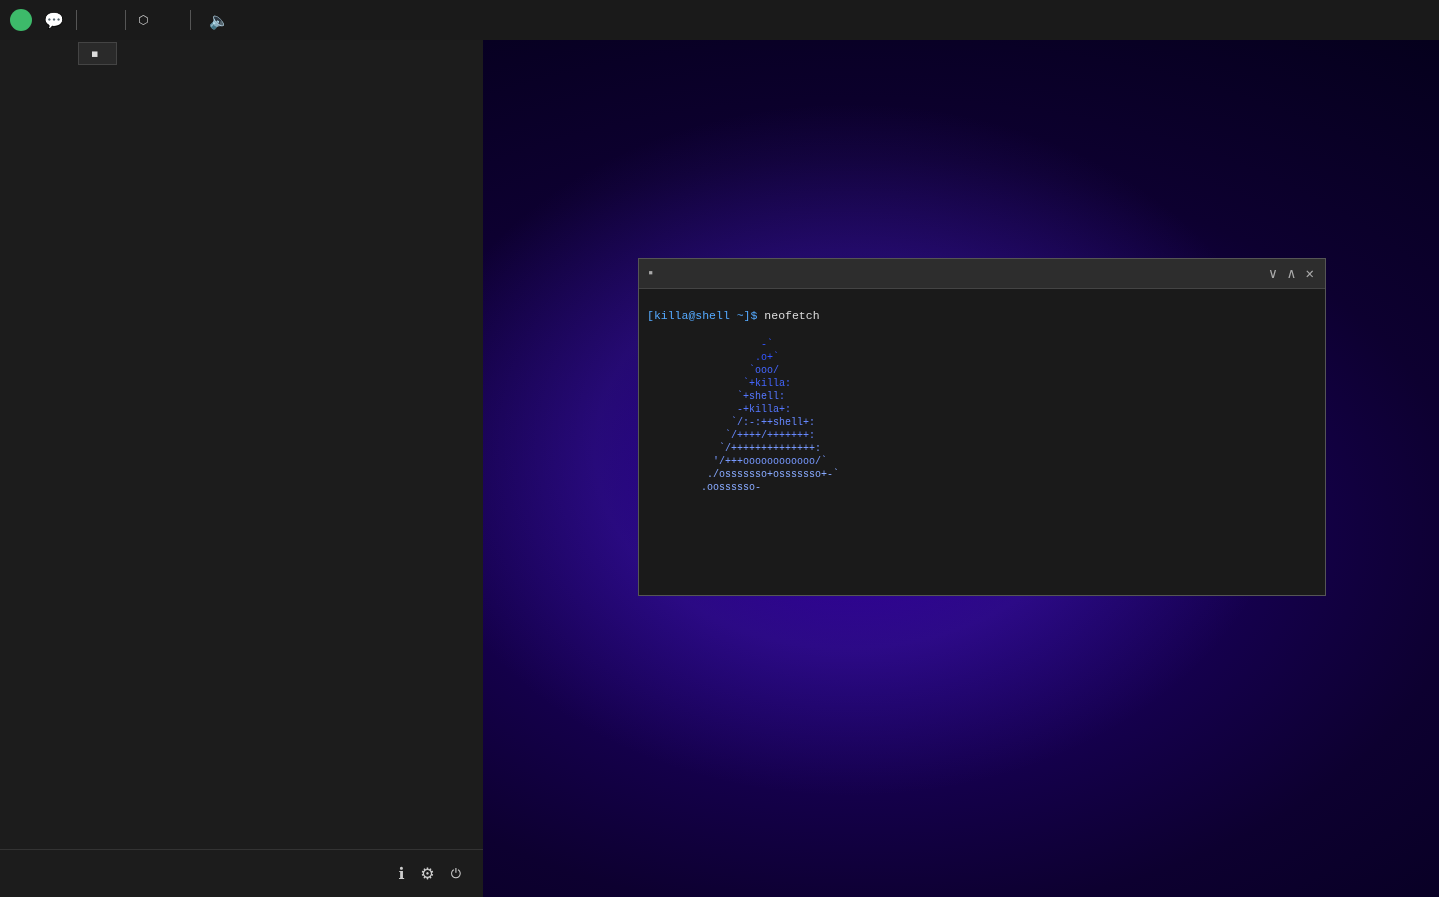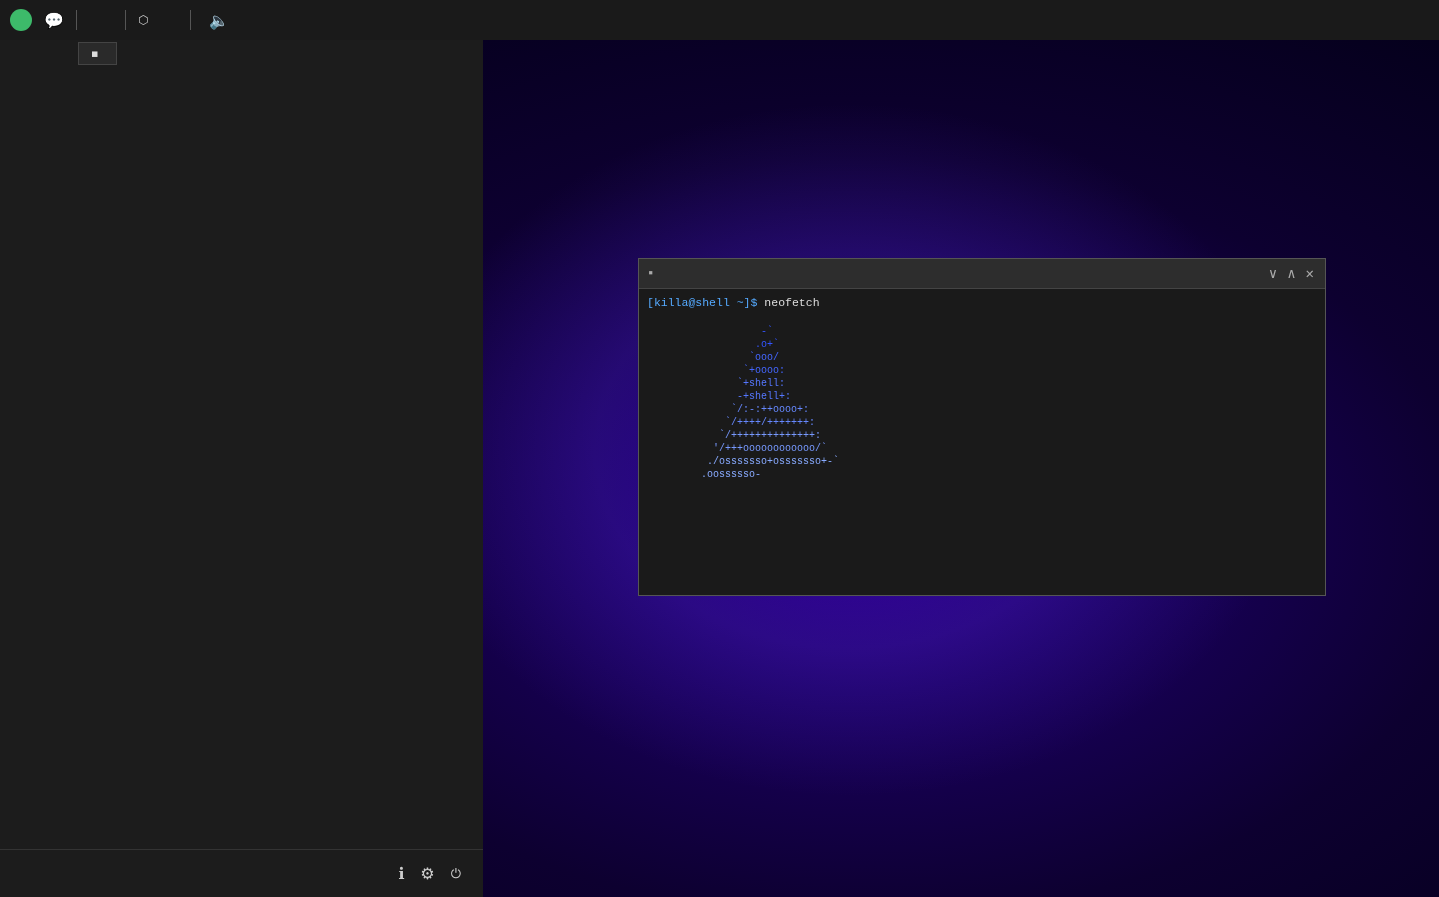"[killa@shell ~]$ neofetch" #terminal-body { padding: 6px 8px -> 19px 8px }
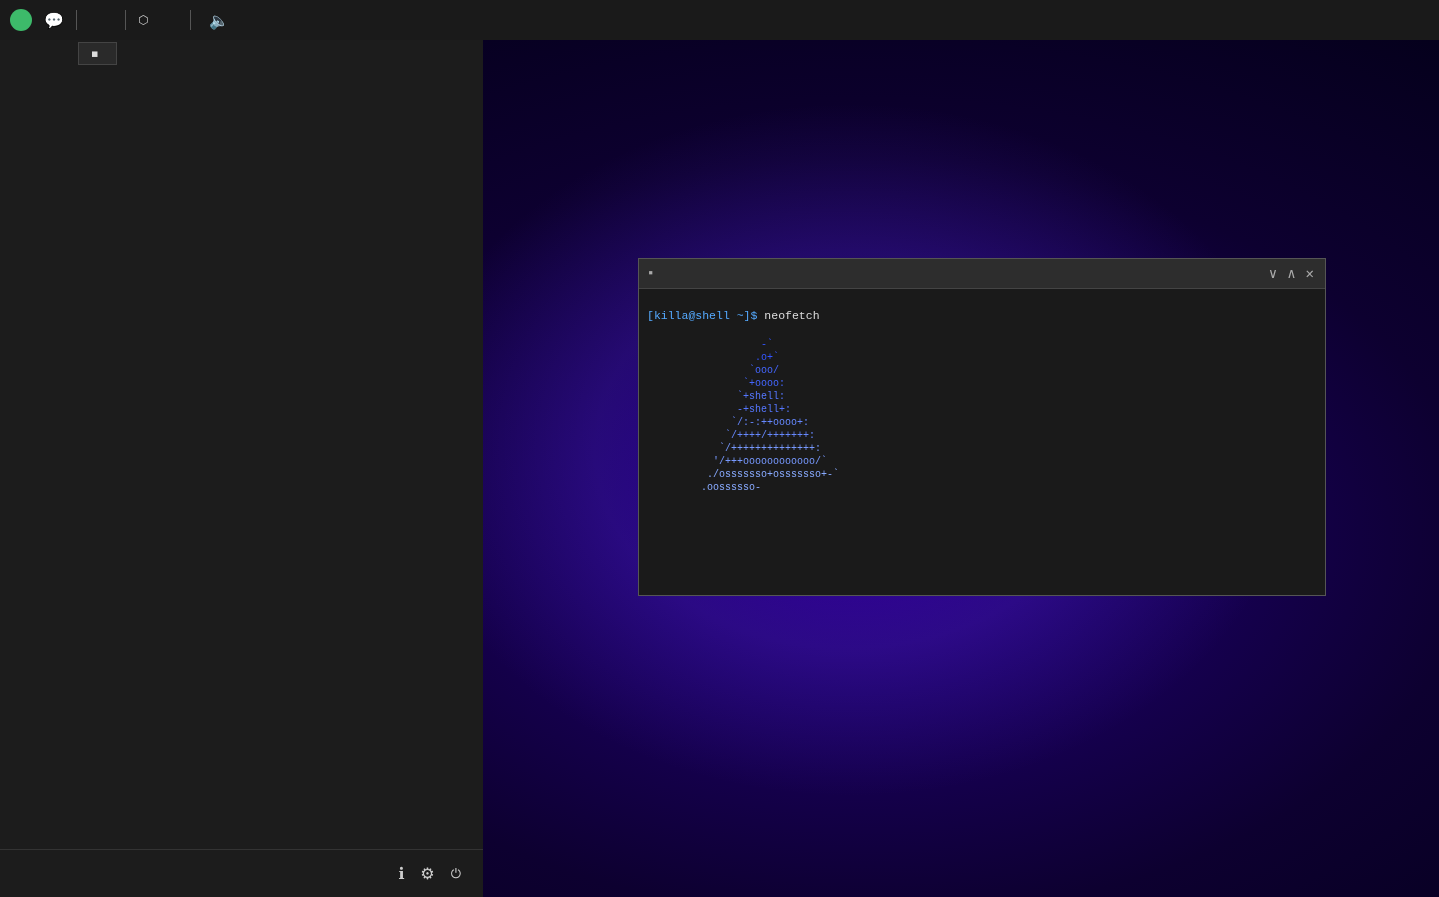"`+oooo:" span { text: +oooo -> +killa }
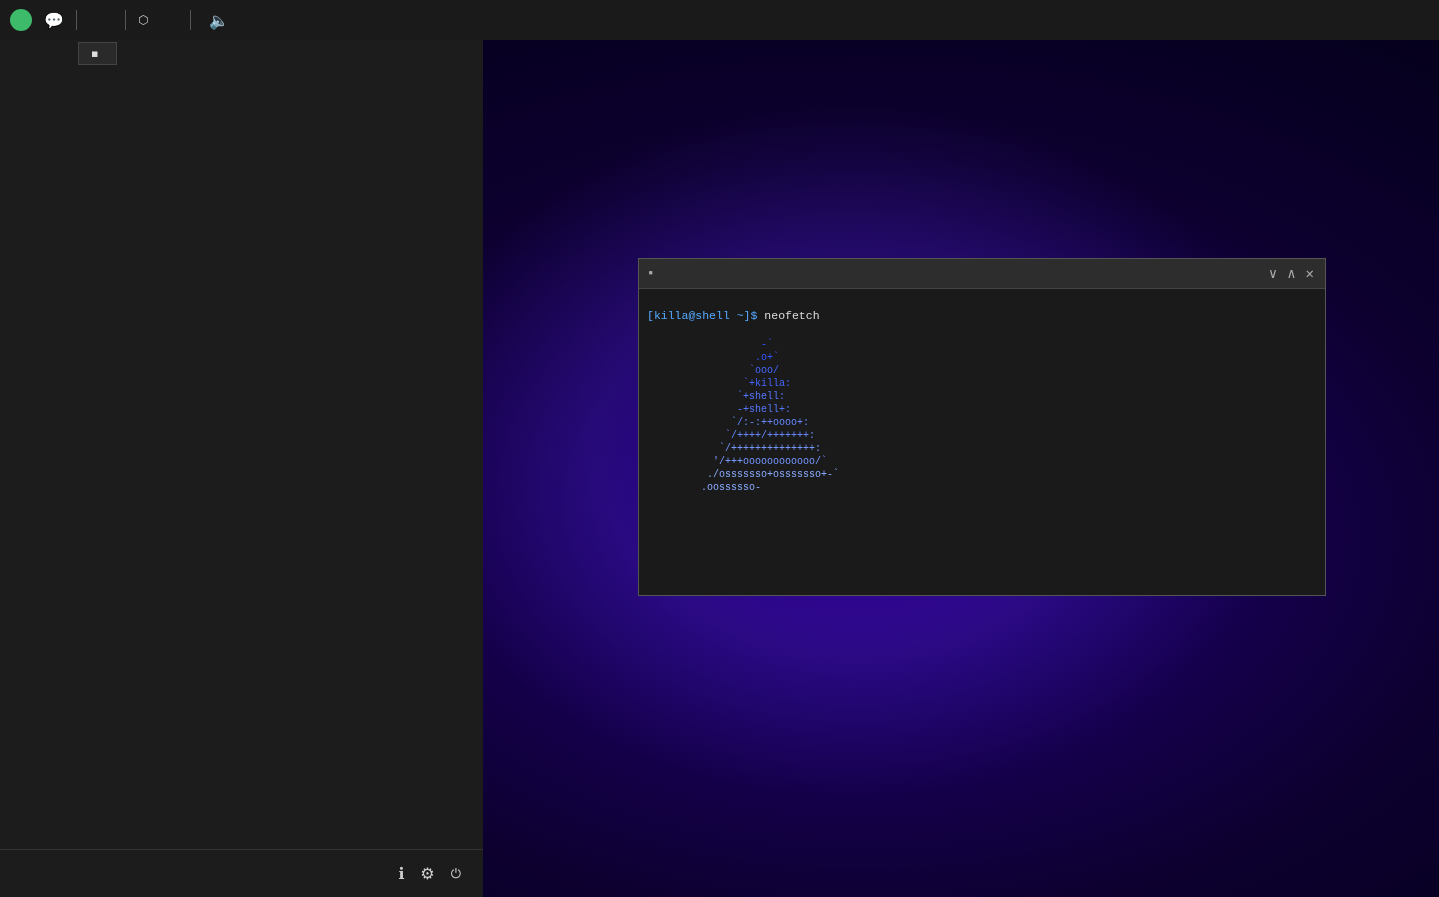"-+shell+:" span { text: -+shell+ -> -+killa+ }
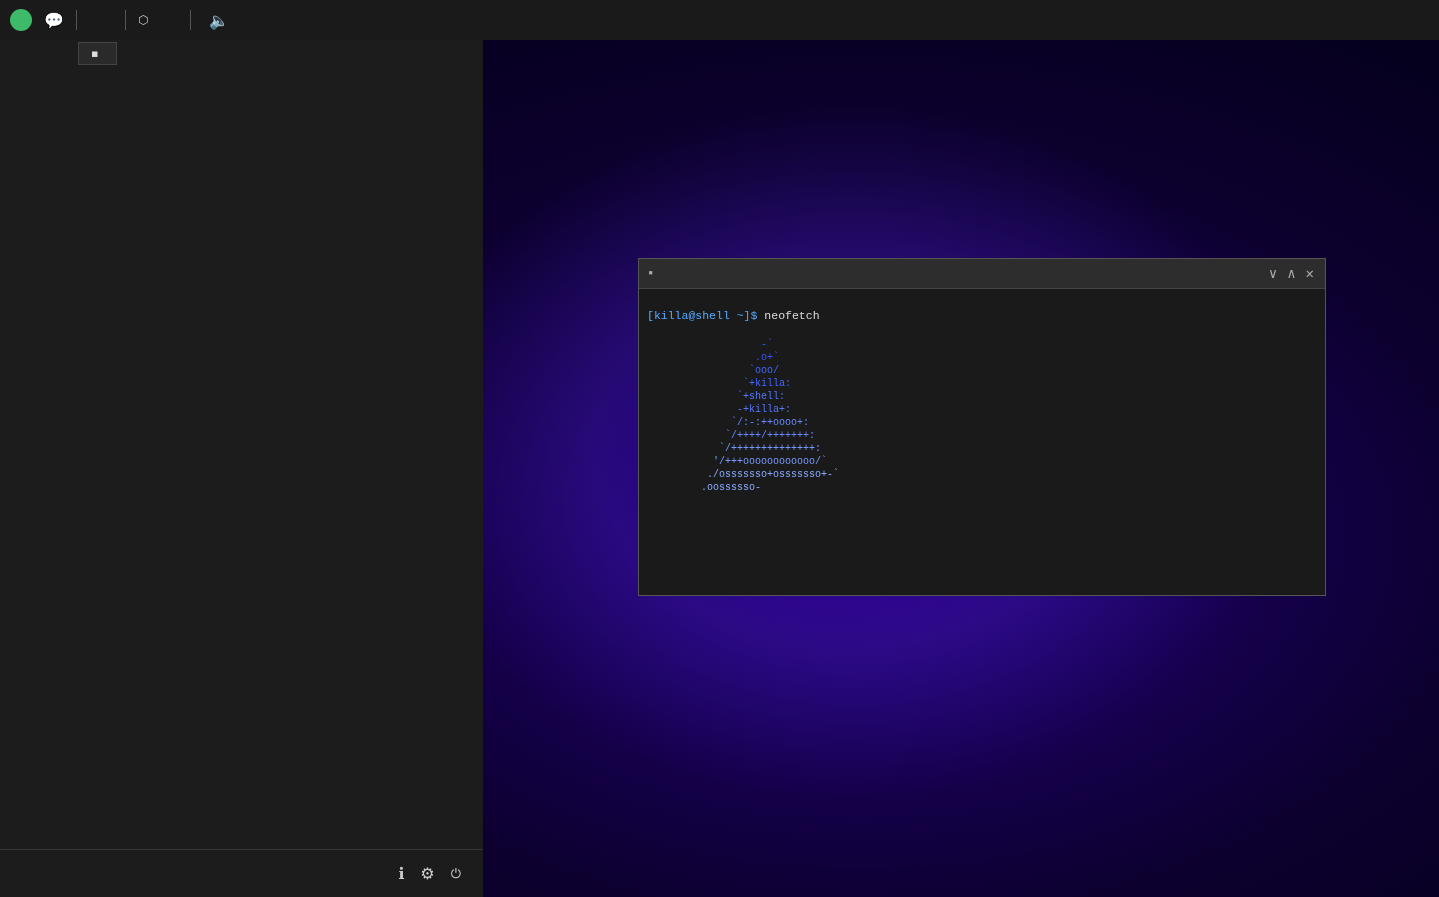"`/:-:++oooo+:" span { text: /:-:++oooo+ -> /:-:++shell+ }
